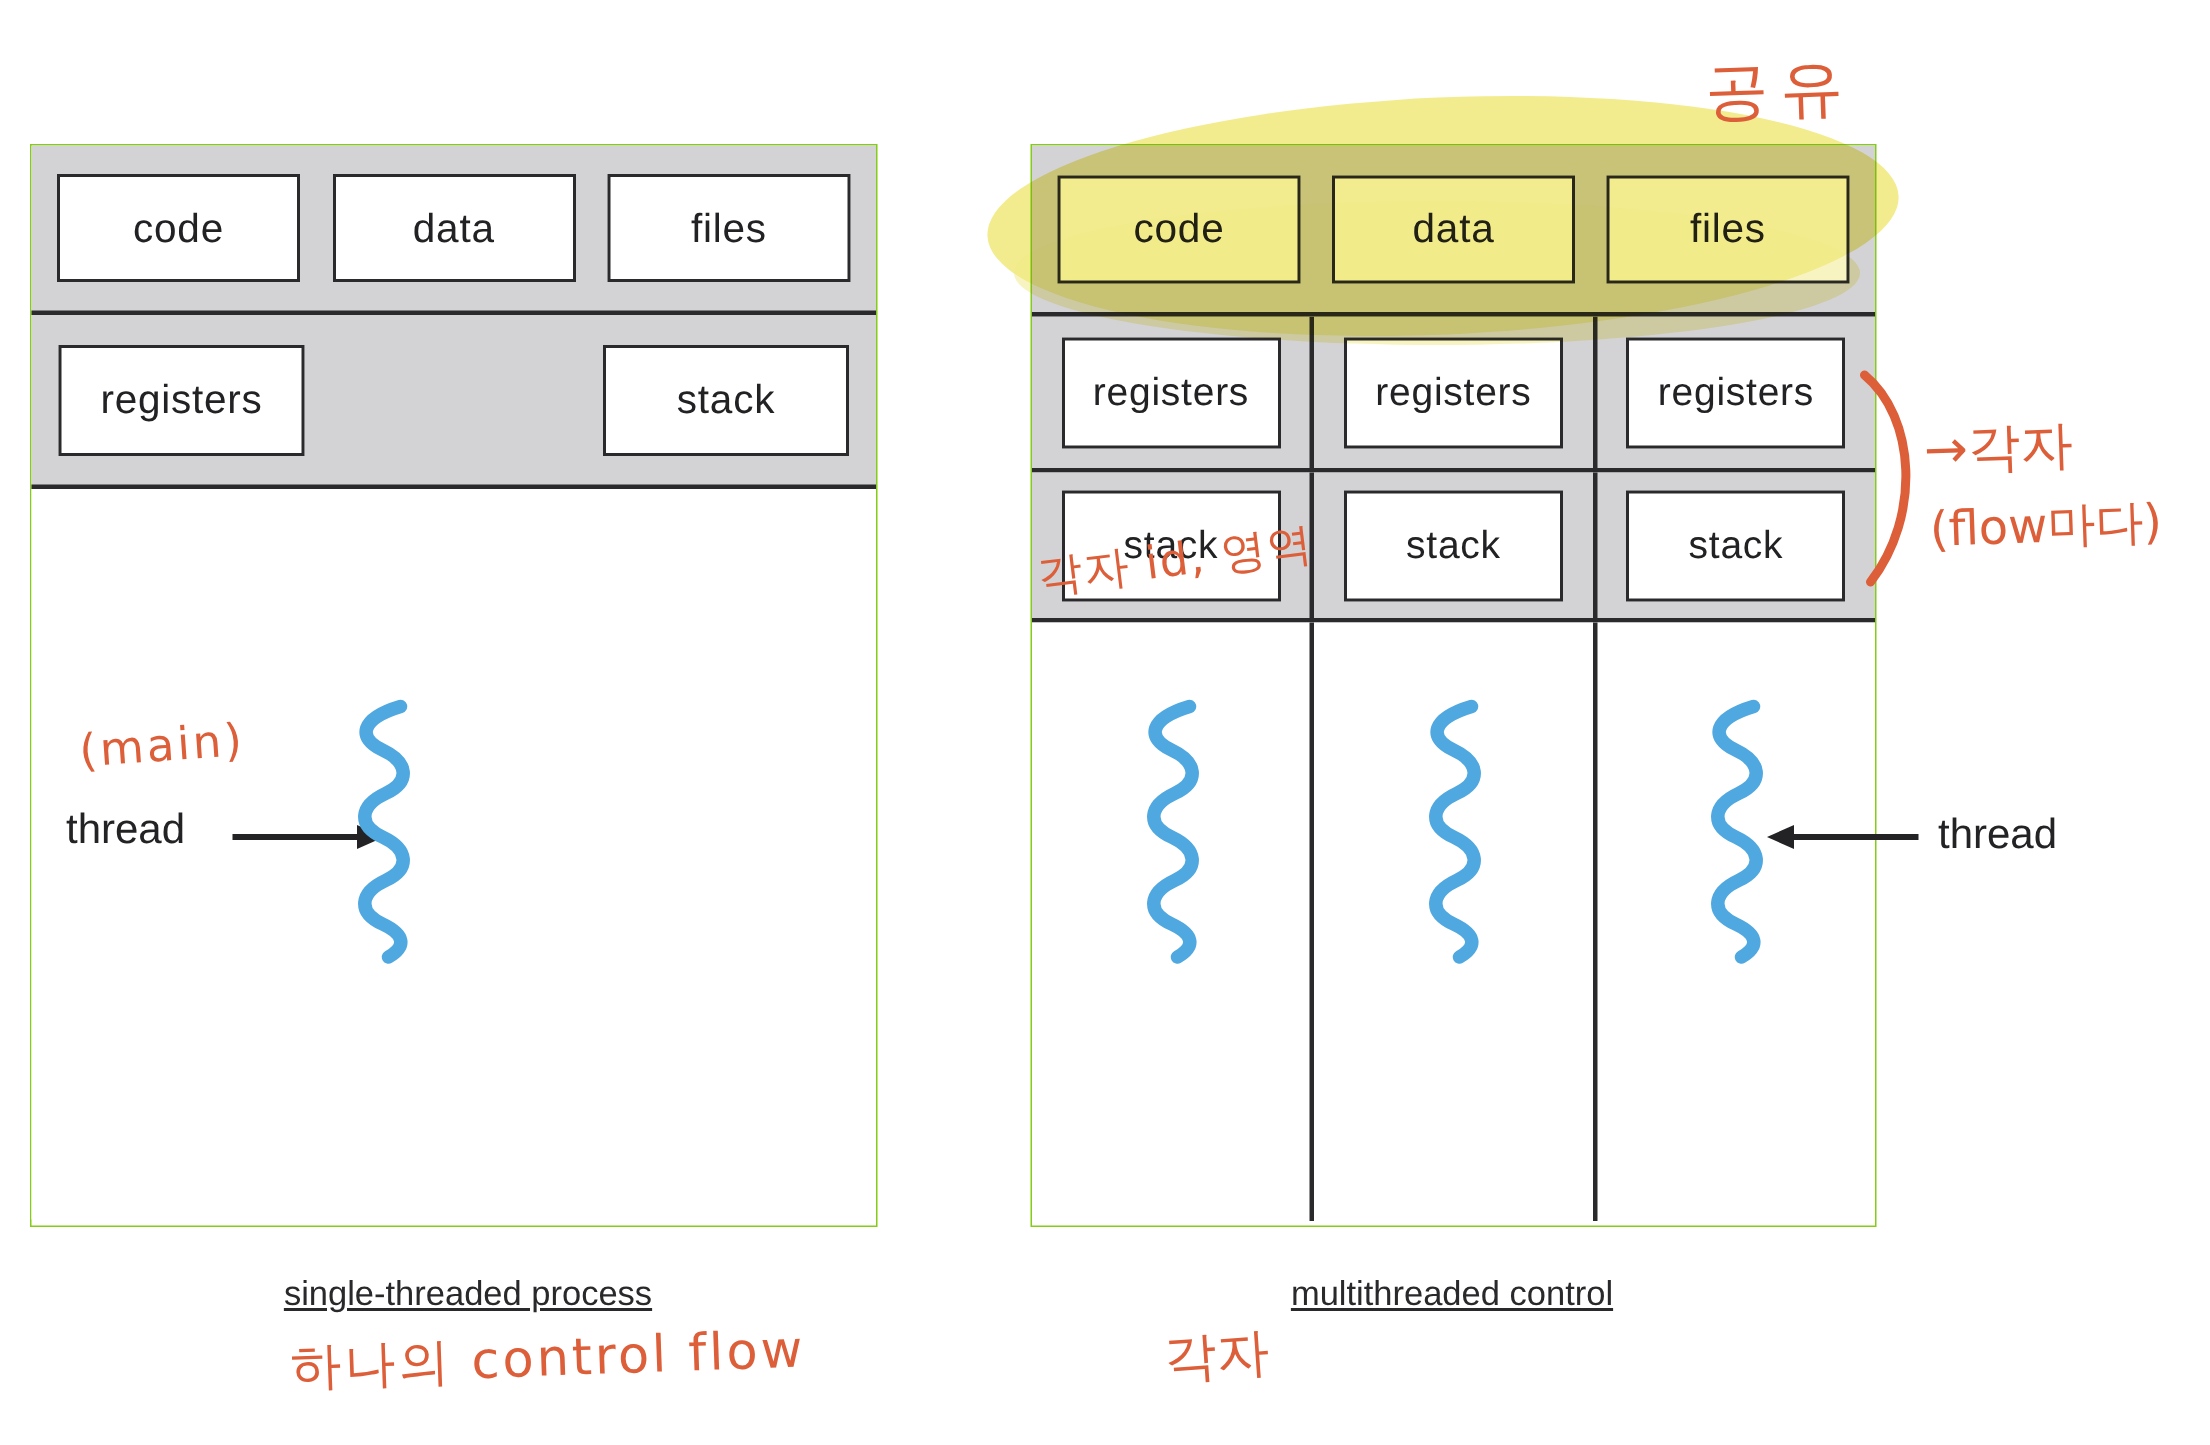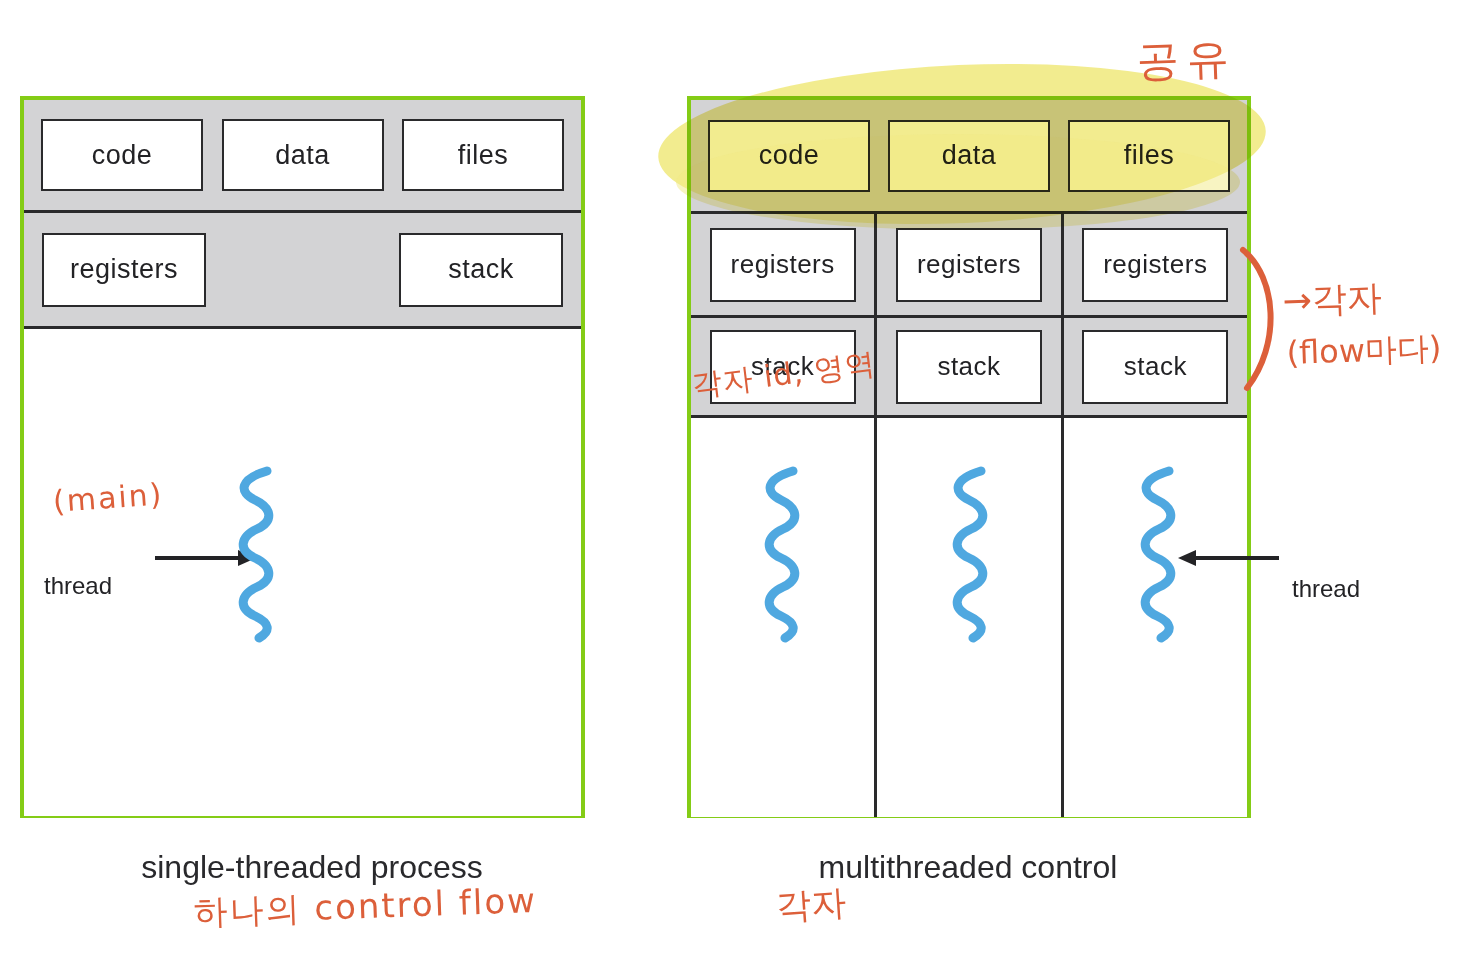"code" .diagram { border: 4px solid #84cc16 -> 1px solid #84cc16 }
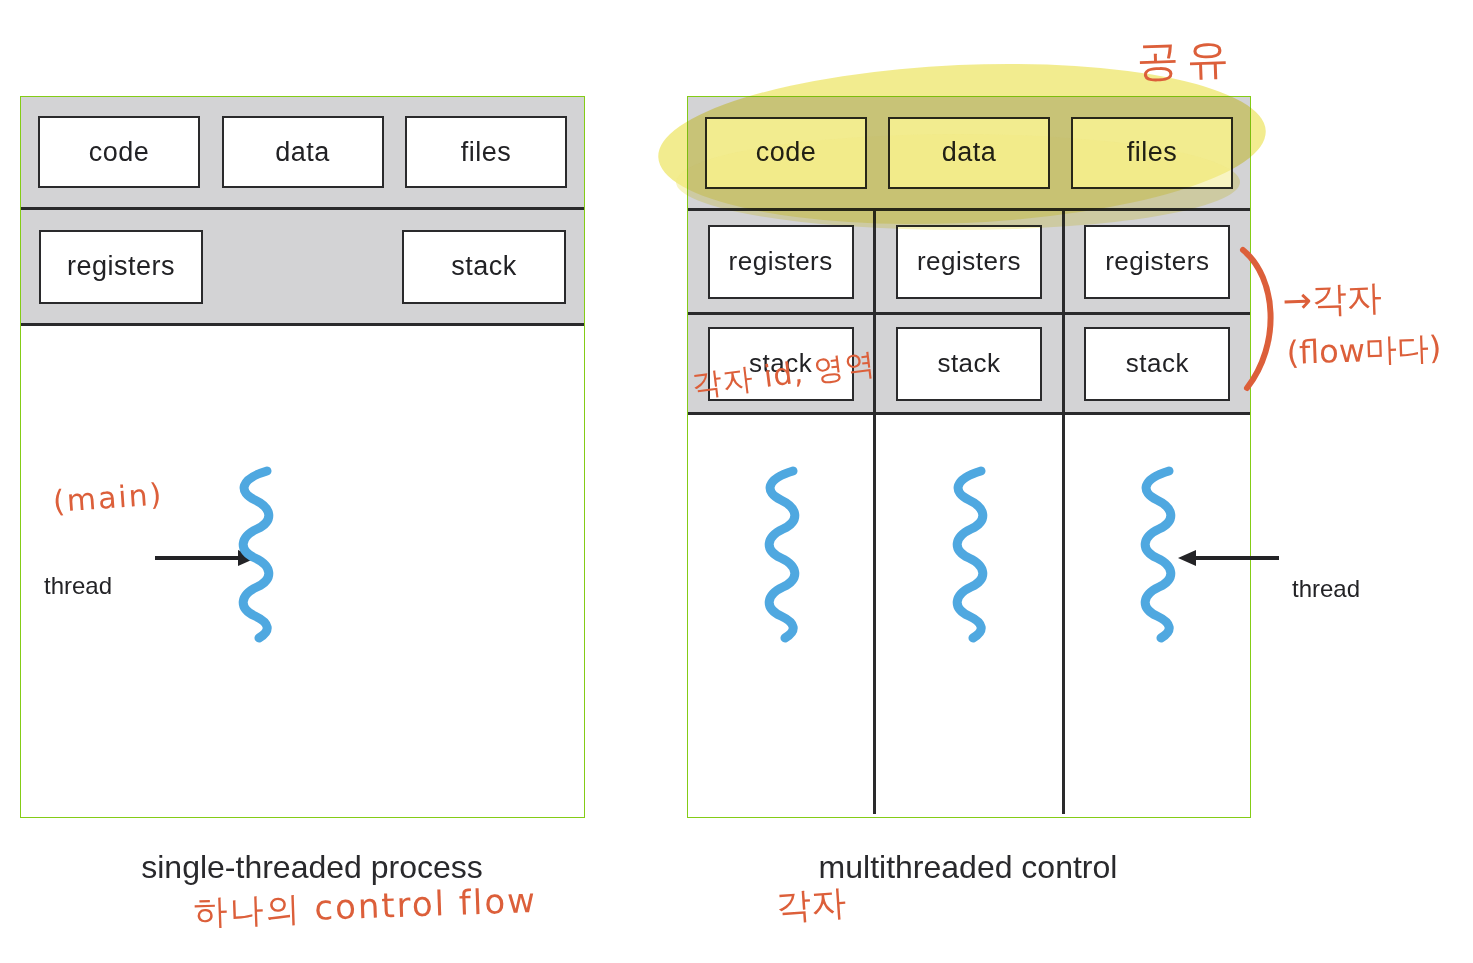"thread" .thread-label { font-size: 24px -> 28px; margin-top: 35px -> none }
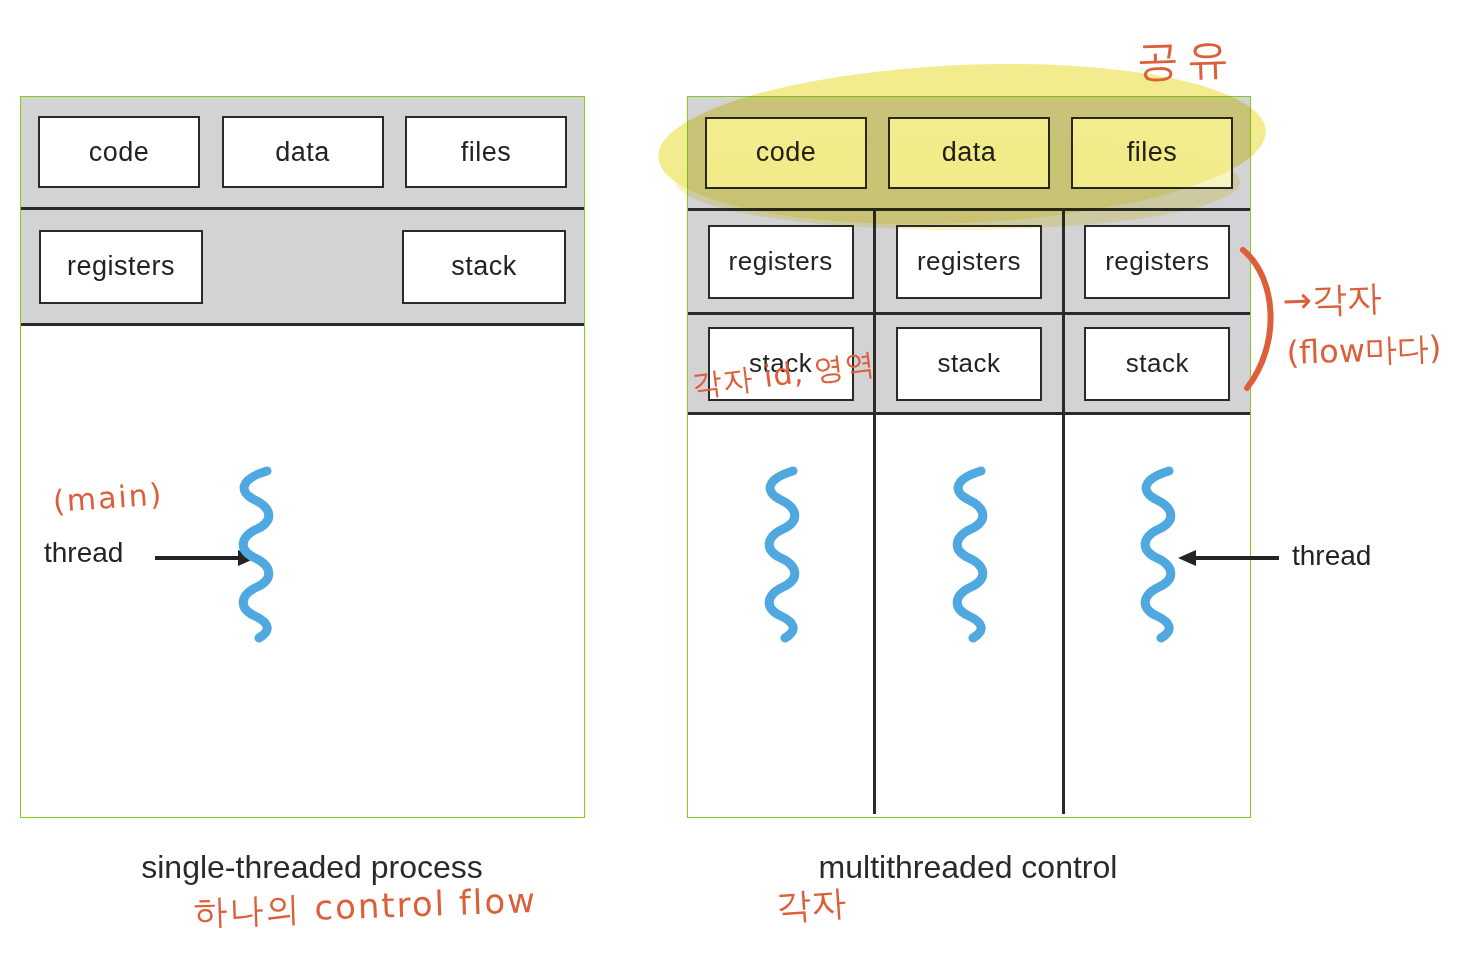"single-threaded process" .caption { font-size: 32px -> 23px; text-decoration: none -> underline }
